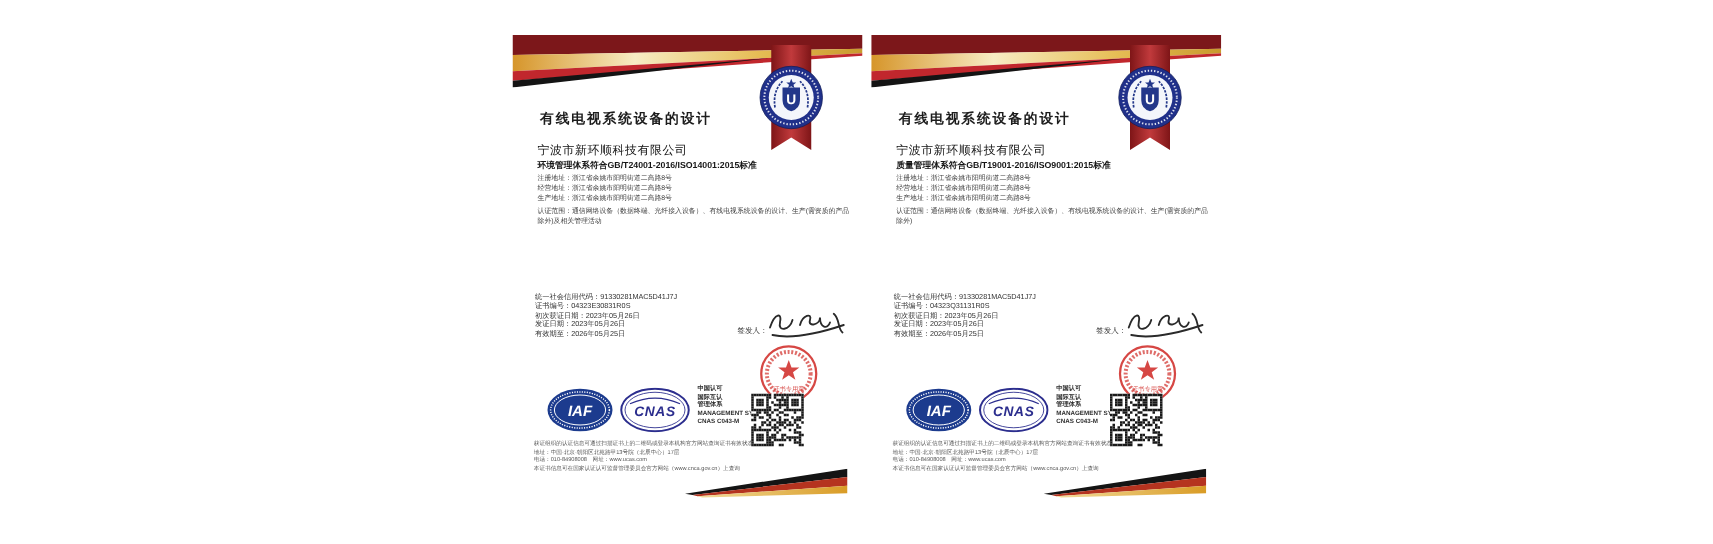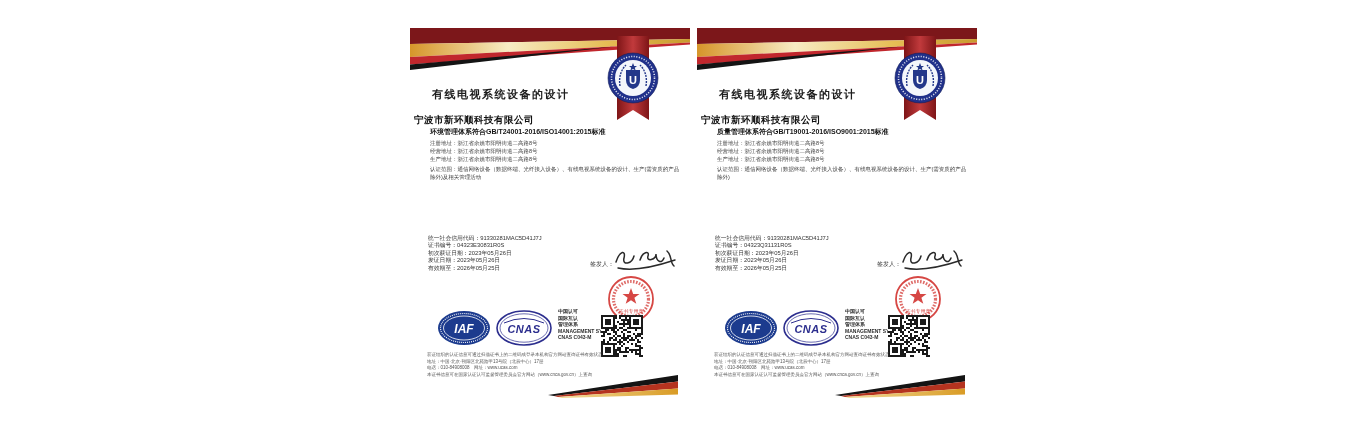"宁波市新环顺科技有限公司" .company { font-weight: bold -> normal; left: 4px -> 20px }
